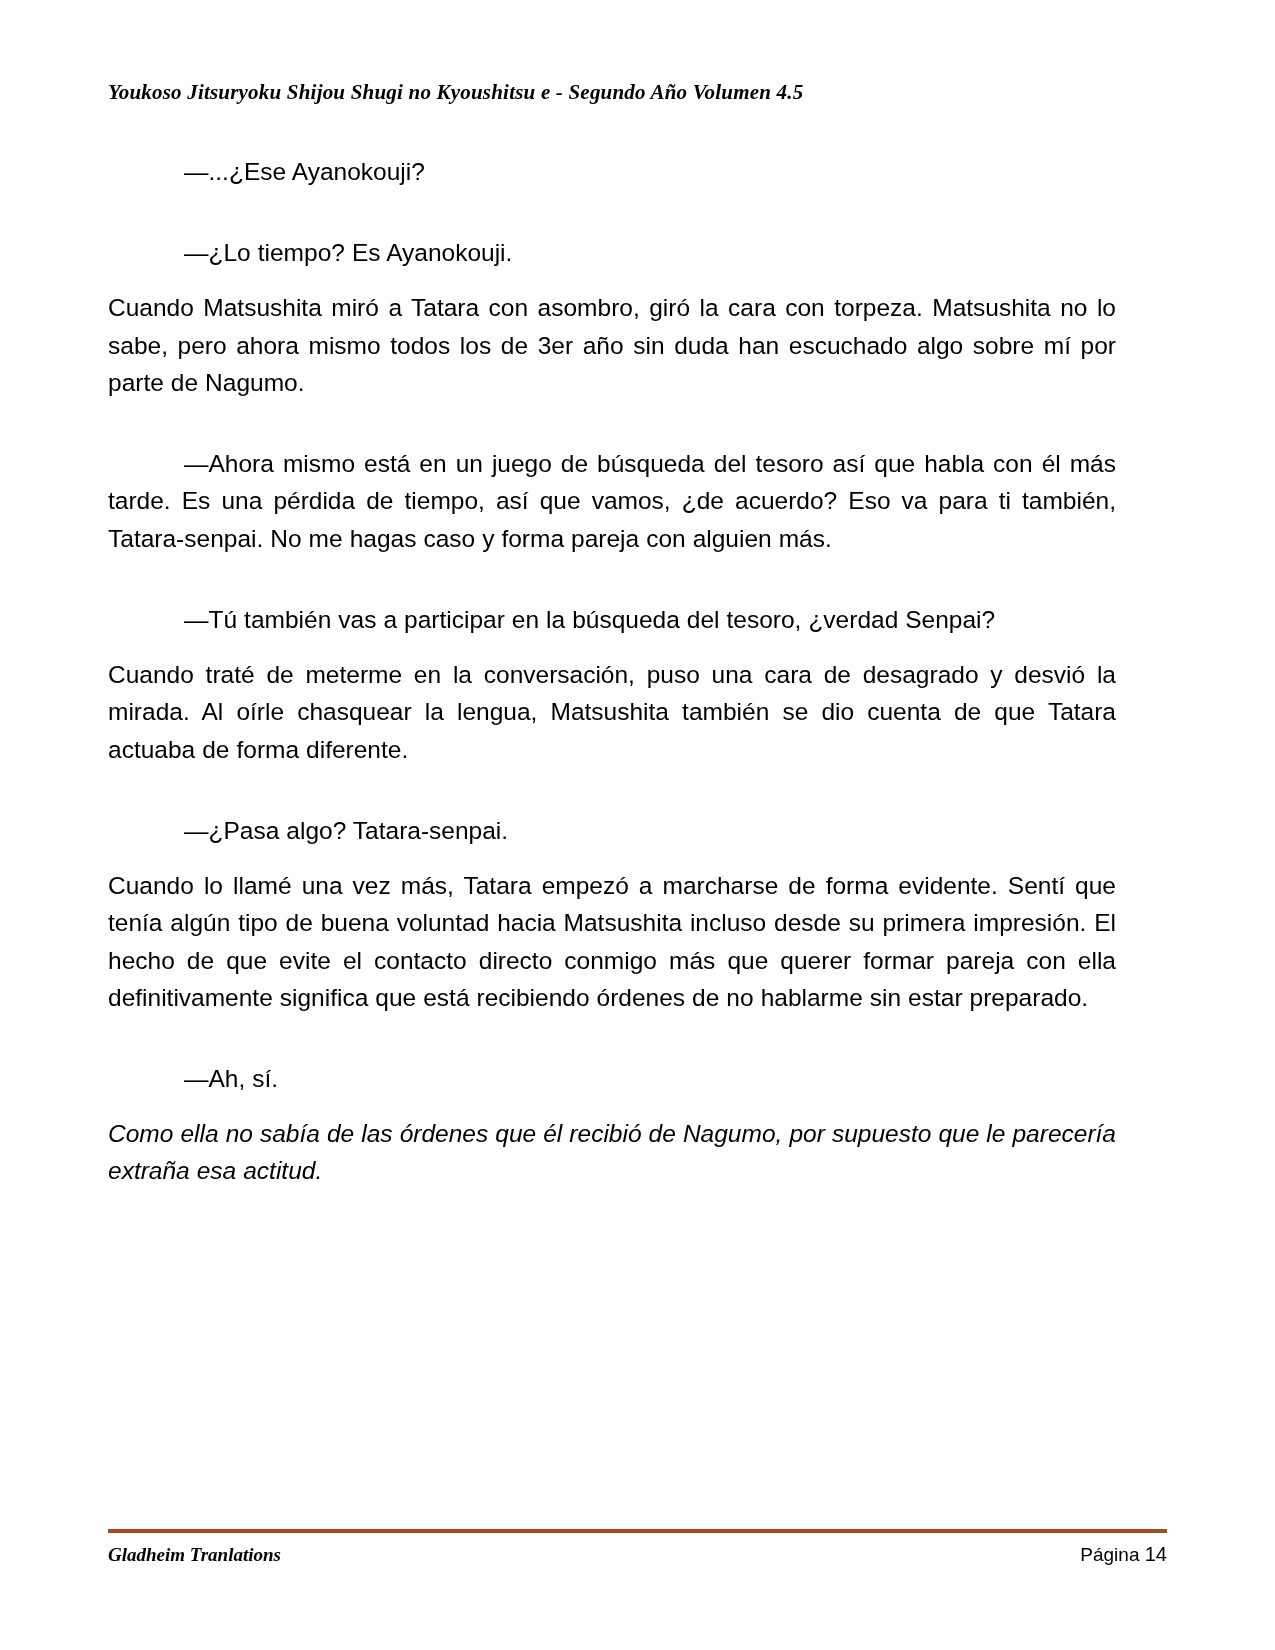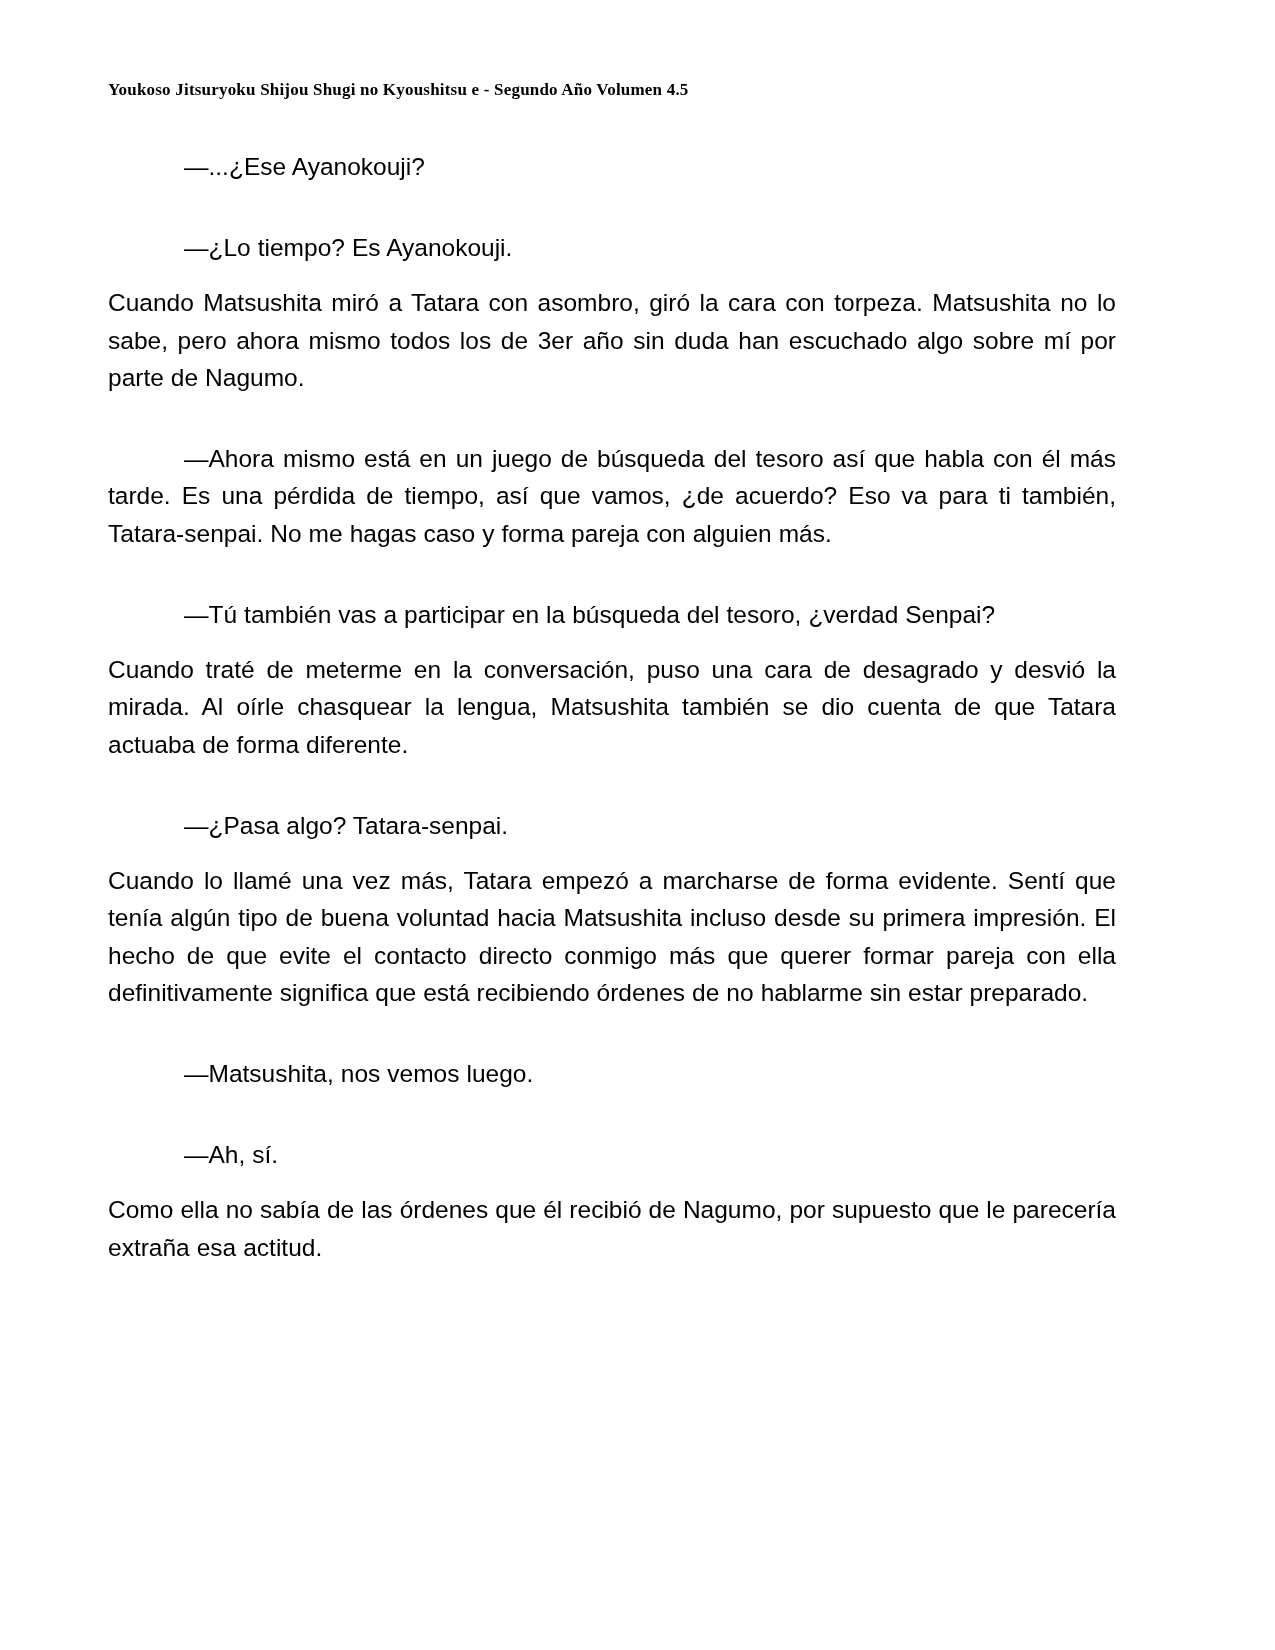"Youkoso Jitsuryoku Shijou Shugi no" .header { font-size: 17px -> 21px; font-style: none -> italic }
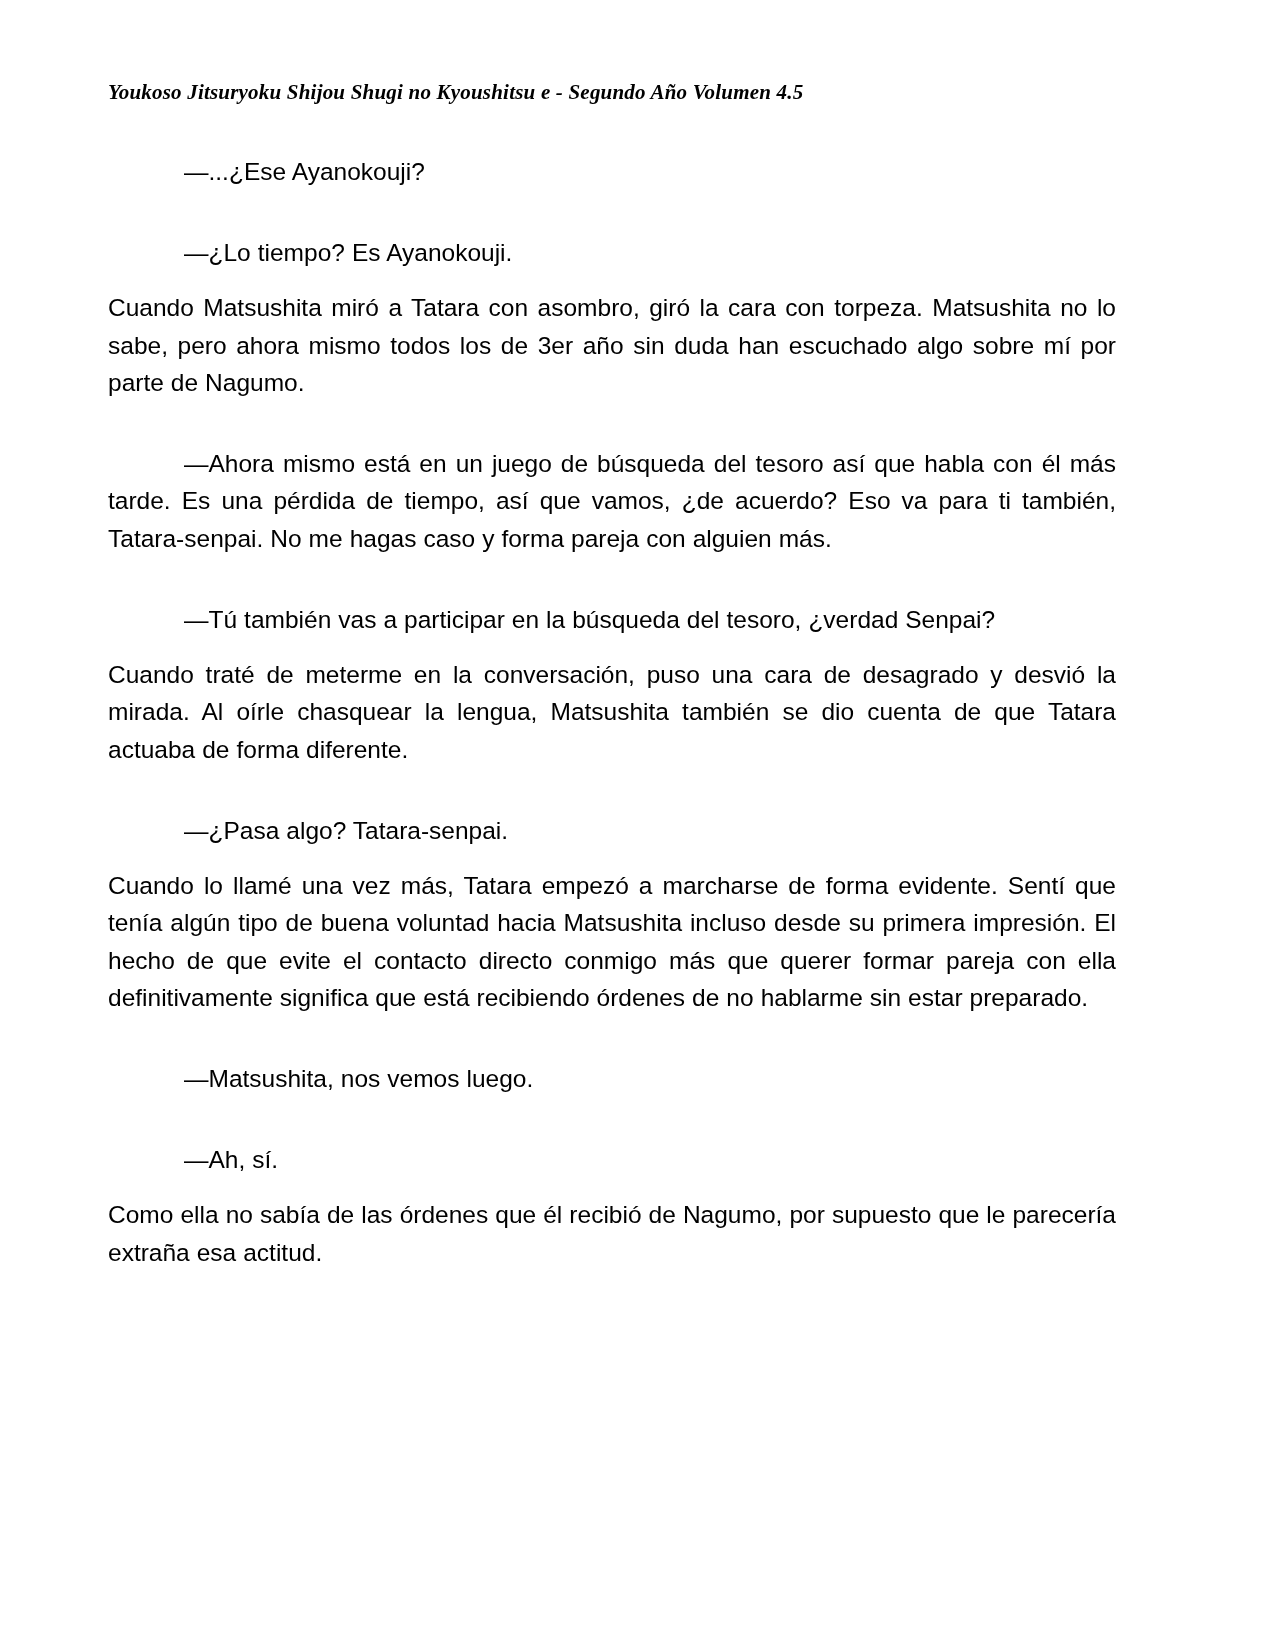"—Matsushita, nos vemos luego." p.indent { html: <p>—Matsushita, nos vemos luego.</p> -> none }
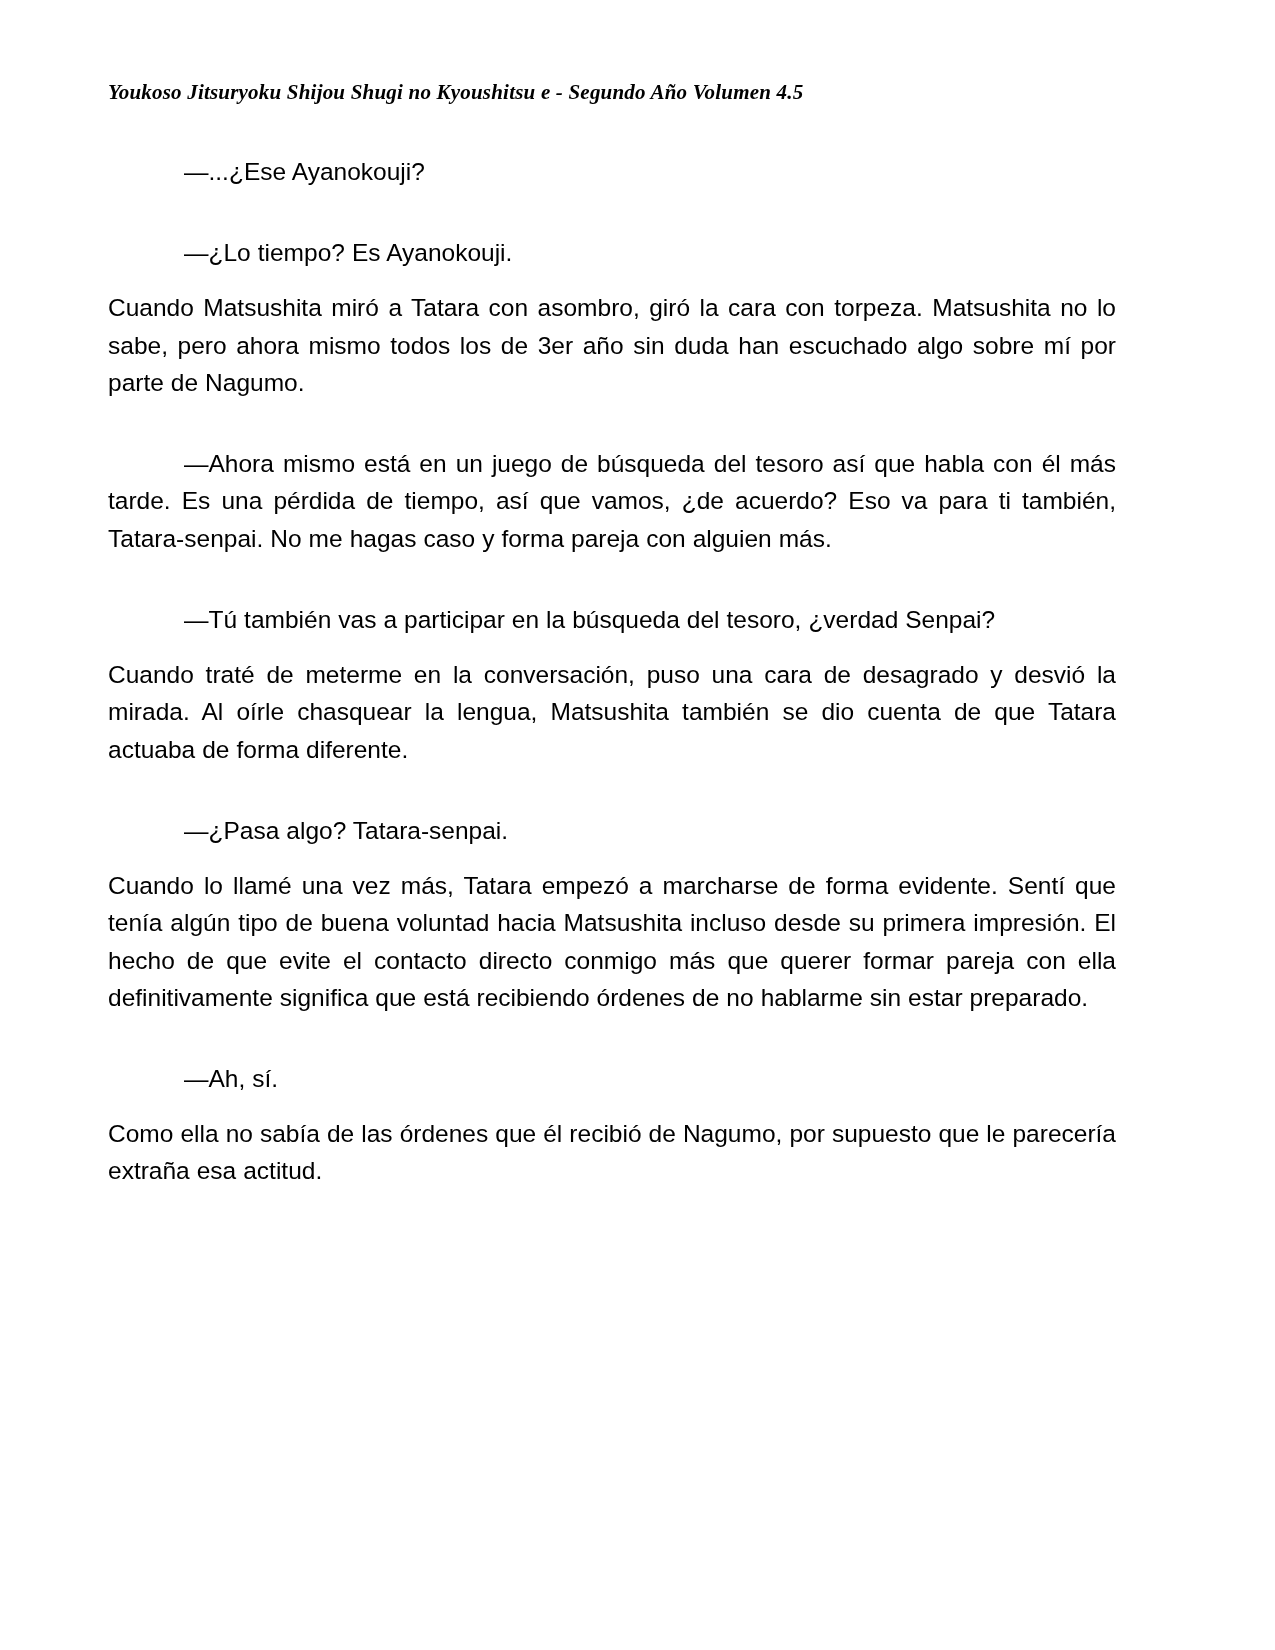"Como ella no sabía de" p.last { font-style: none -> italic }
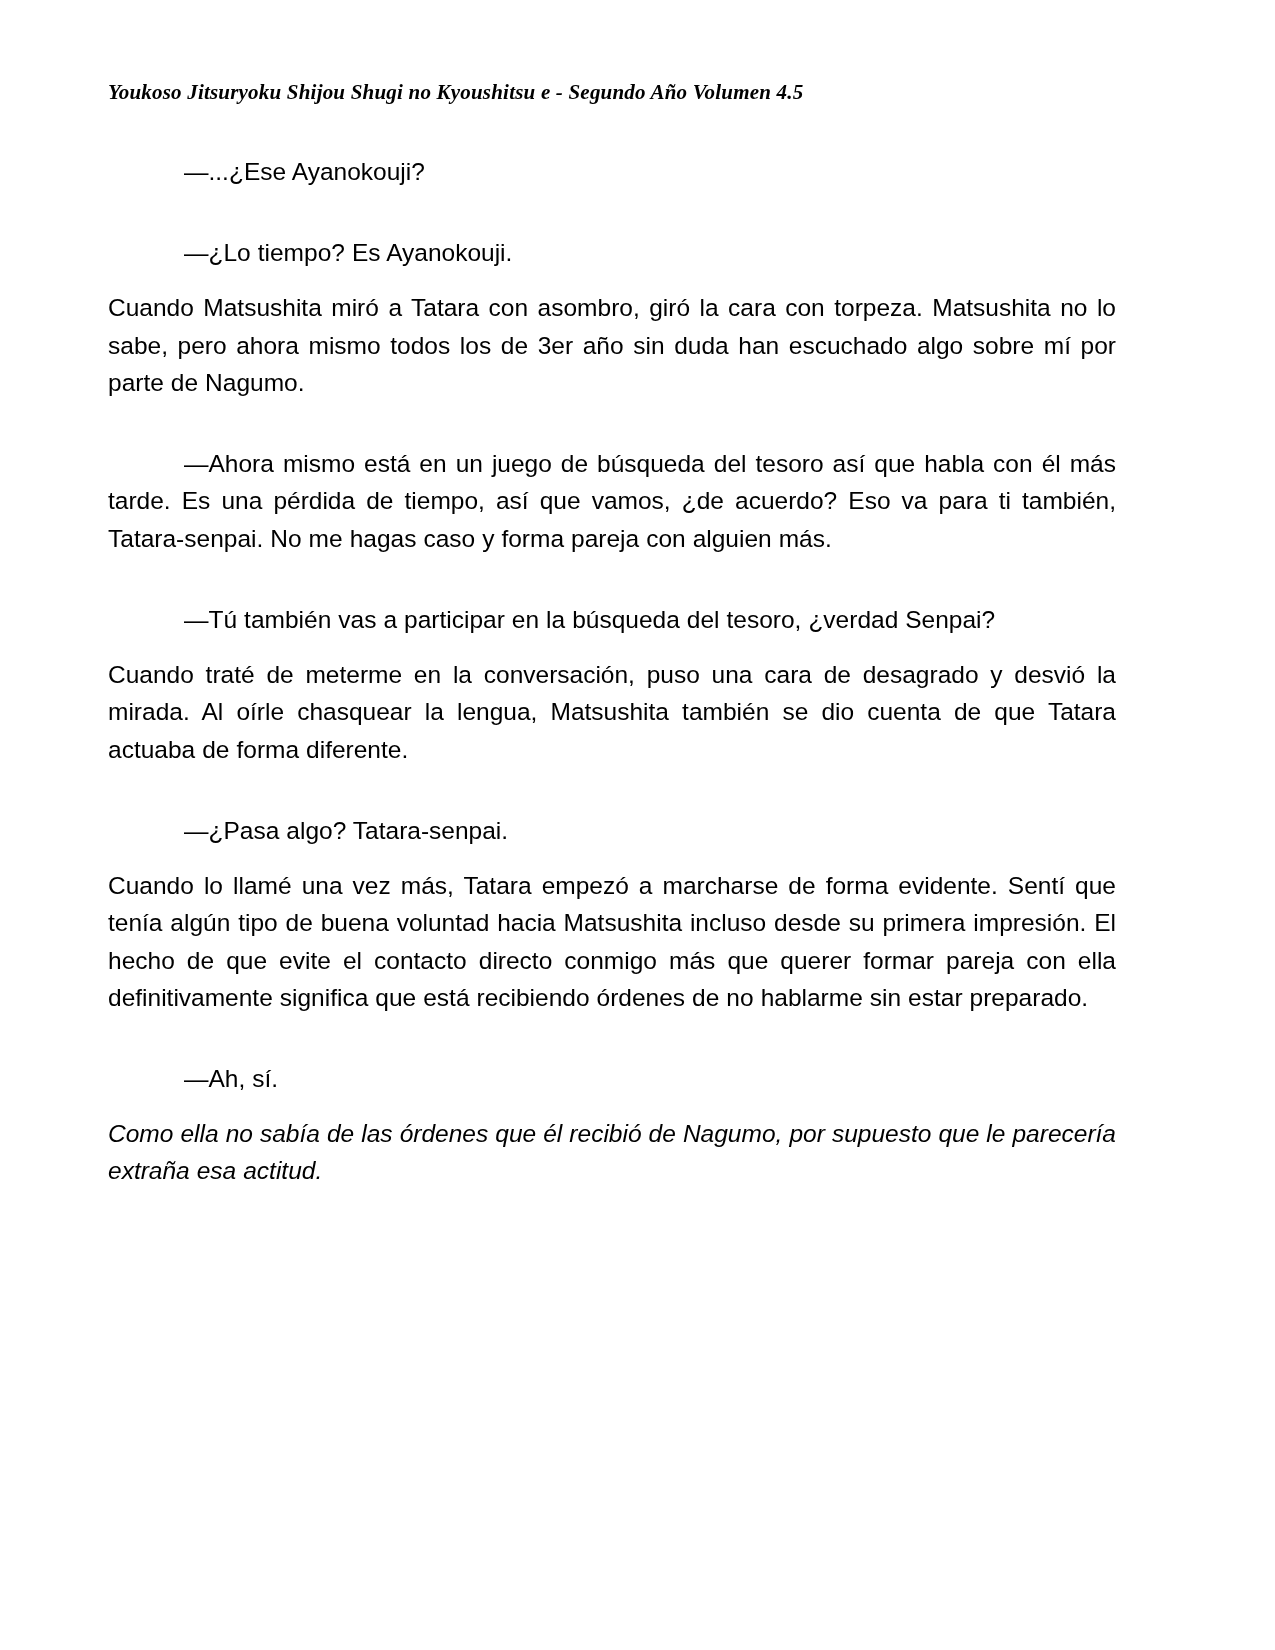"Gladheim Tranlations" div.footer { html: none -> <div> <div></div> <div> <div>Gladheim Tranlations</div> <div> <span>Página</span> <span>14</span> </div> </div> </div> }
